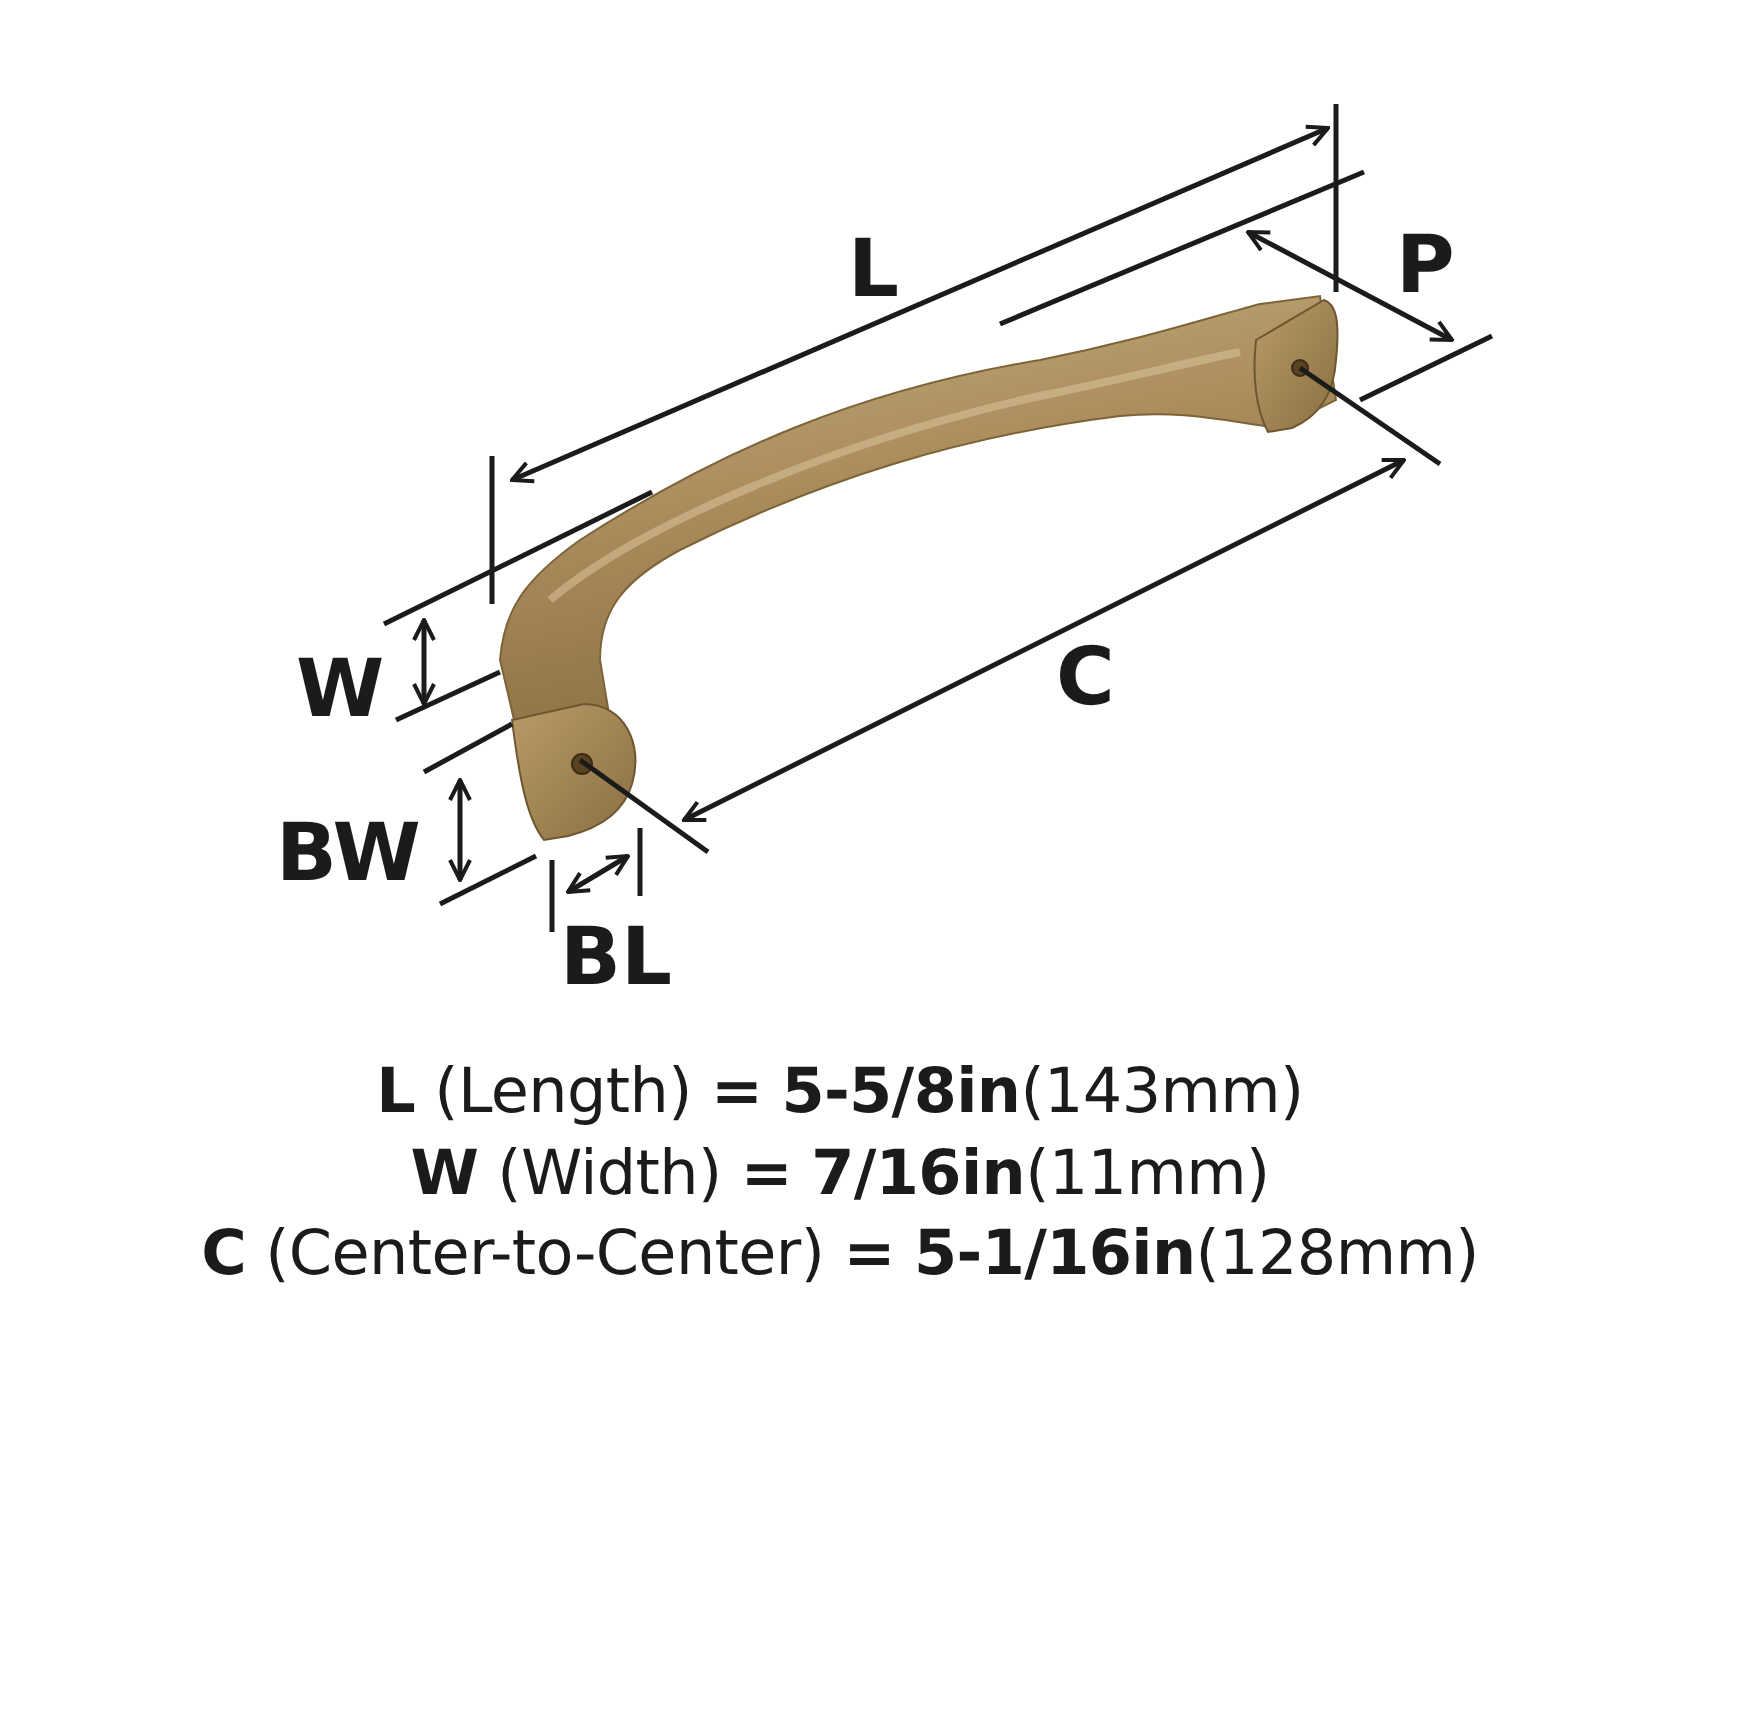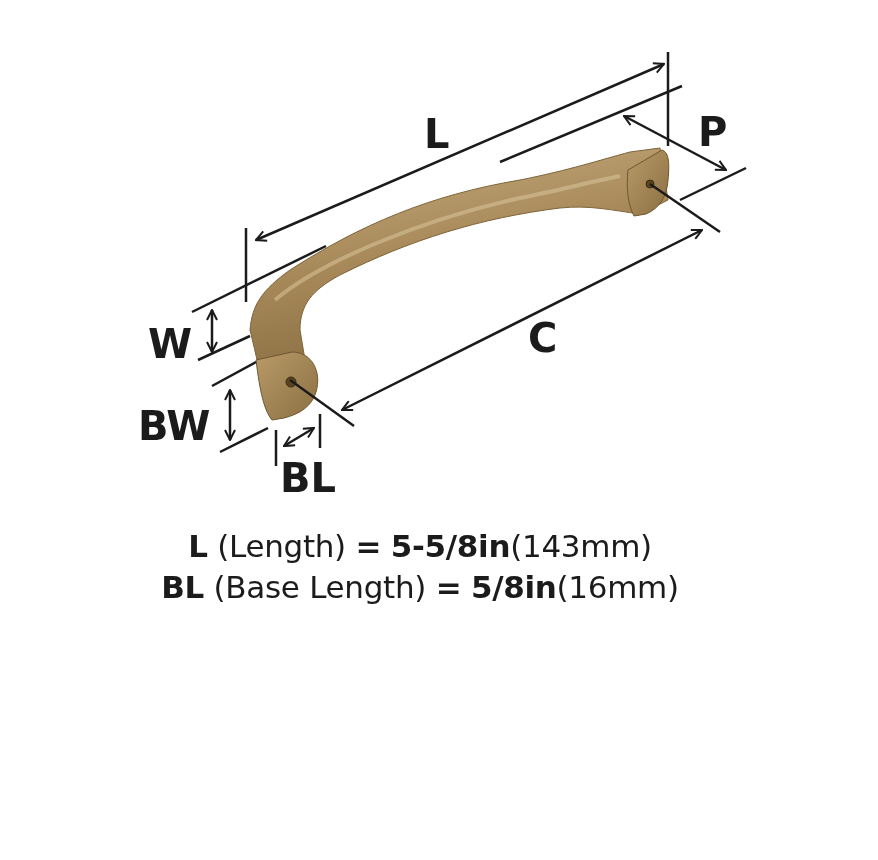"W (Width) = 7/16in(11mm)" div.spec { html: none -> <div> <span>W</span> <span>(Width)</span> <span>=</span> <span>7/16in</span><span>(11mm)</span> </div> }
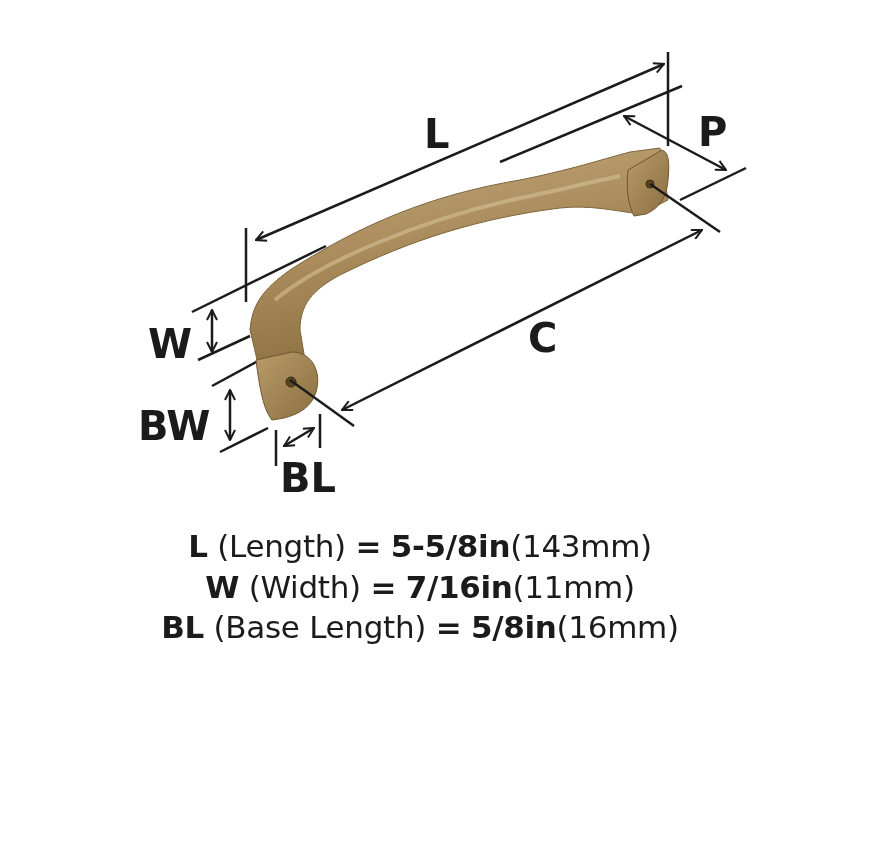"C (Center-to-Center) = 5-1/16in(128mm)" div.spec { html: none -> <div> <span>C</span> <span>(Center-to-Center)</span> <span>=</span> <span>5-1/16in</span><span>(128mm)</span> </div> }
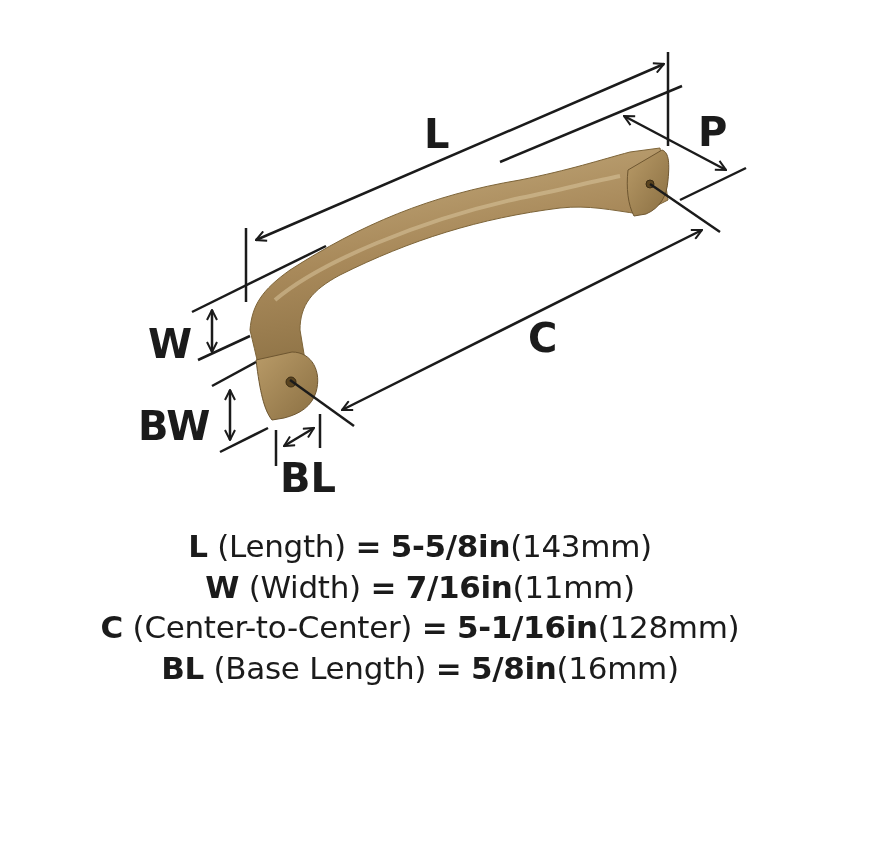"BL (Base Length) = 5/8in(16mm)" div.spec { html: <div> <span>BL</span> <span>(Base Length)</span> <span>=</span> <span>5/8in</span><span>(16mm)</span> </div> -> none }
